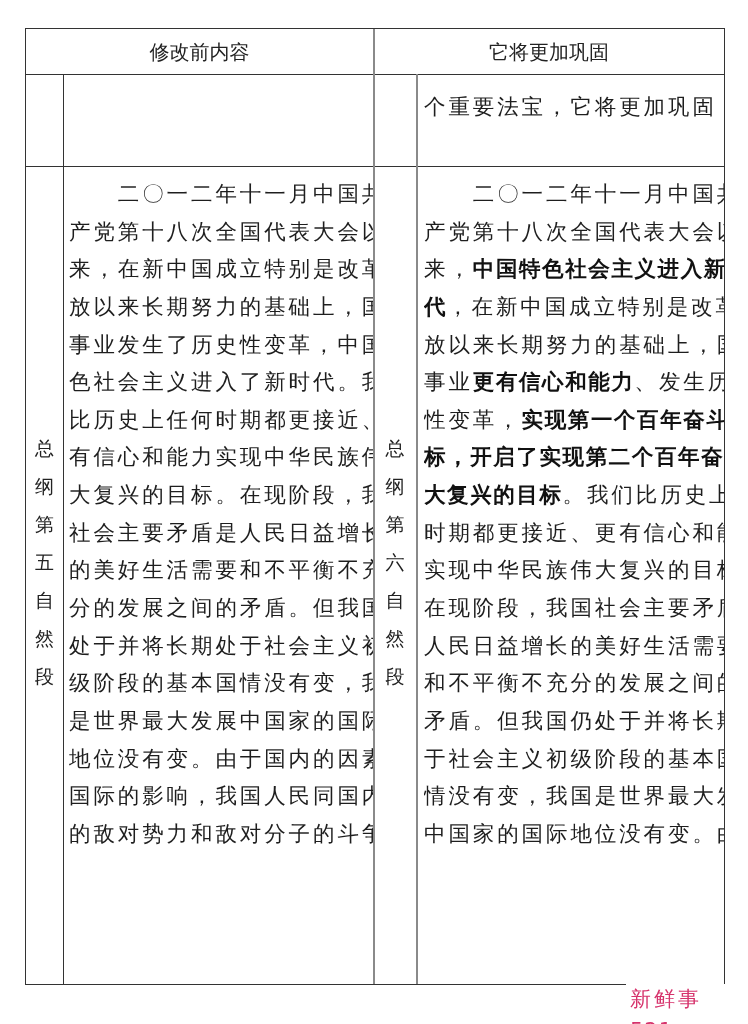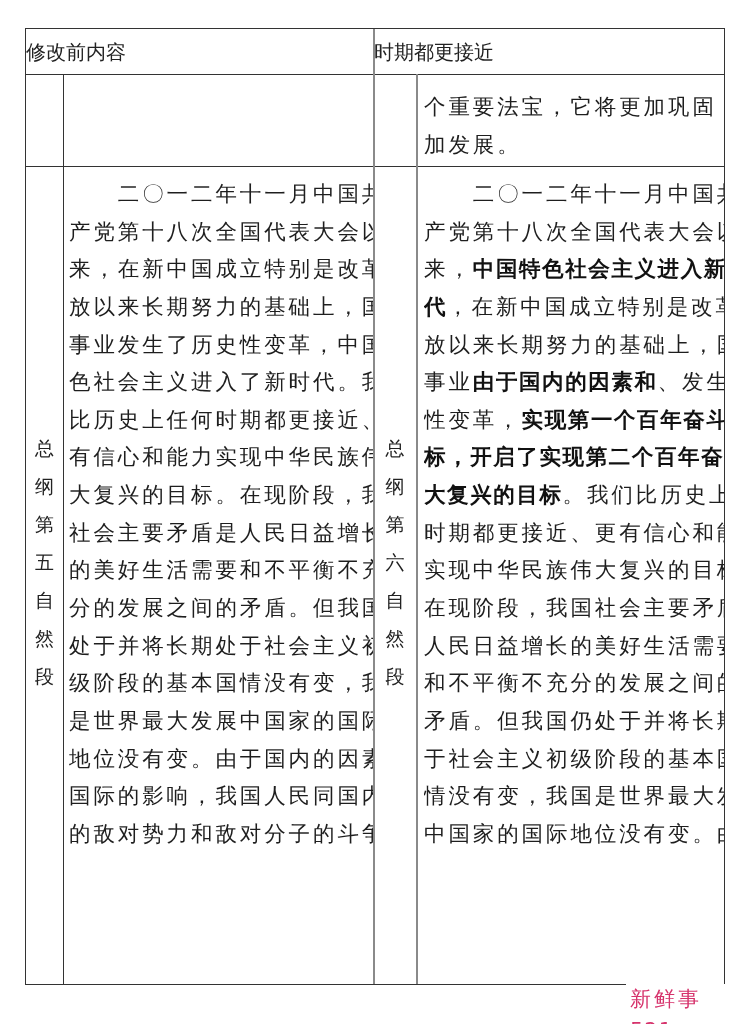"修改前内容" .header-cell { justify-content: none -> center }
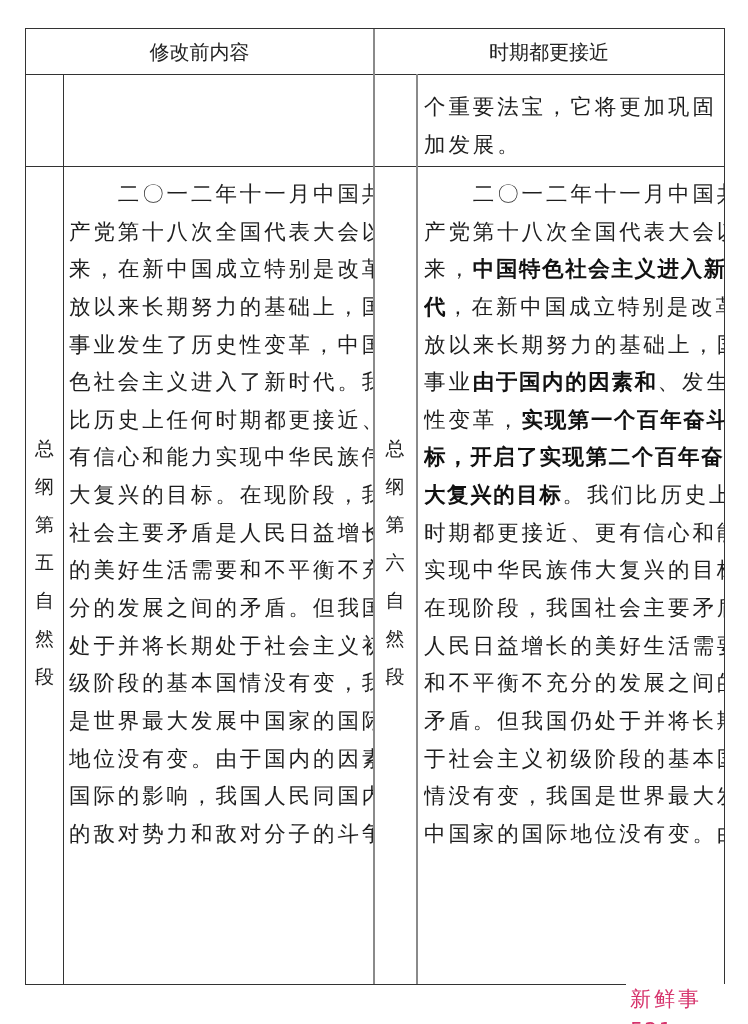"时期都更接近" span { text: 时期都更接近 -> 它将更加巩固 }
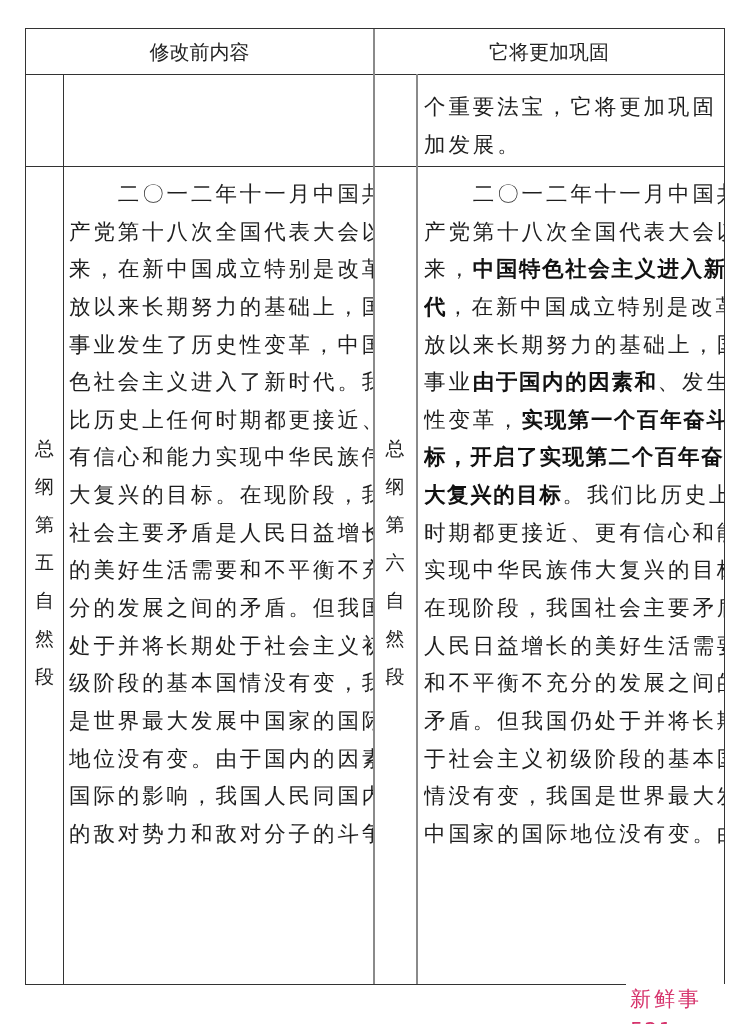"加发展。" span.line { html: <span>加发展。</span> -> none }
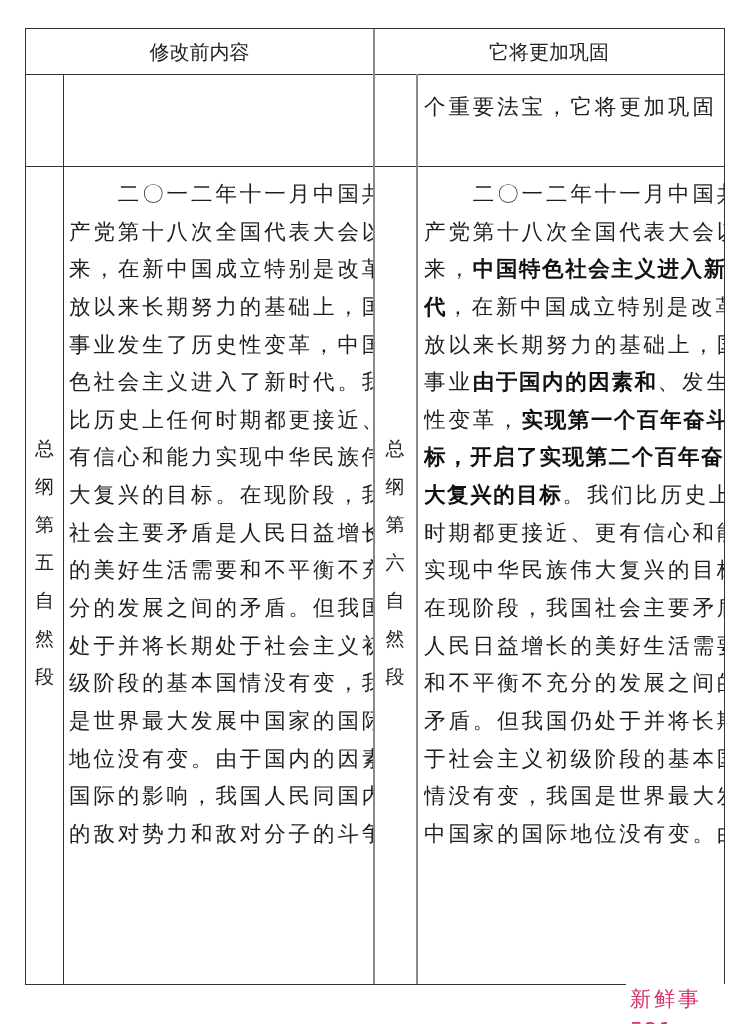"由于国内的因素和" b { text: 由于国内的因素和 -> 更有信心和能力 }
